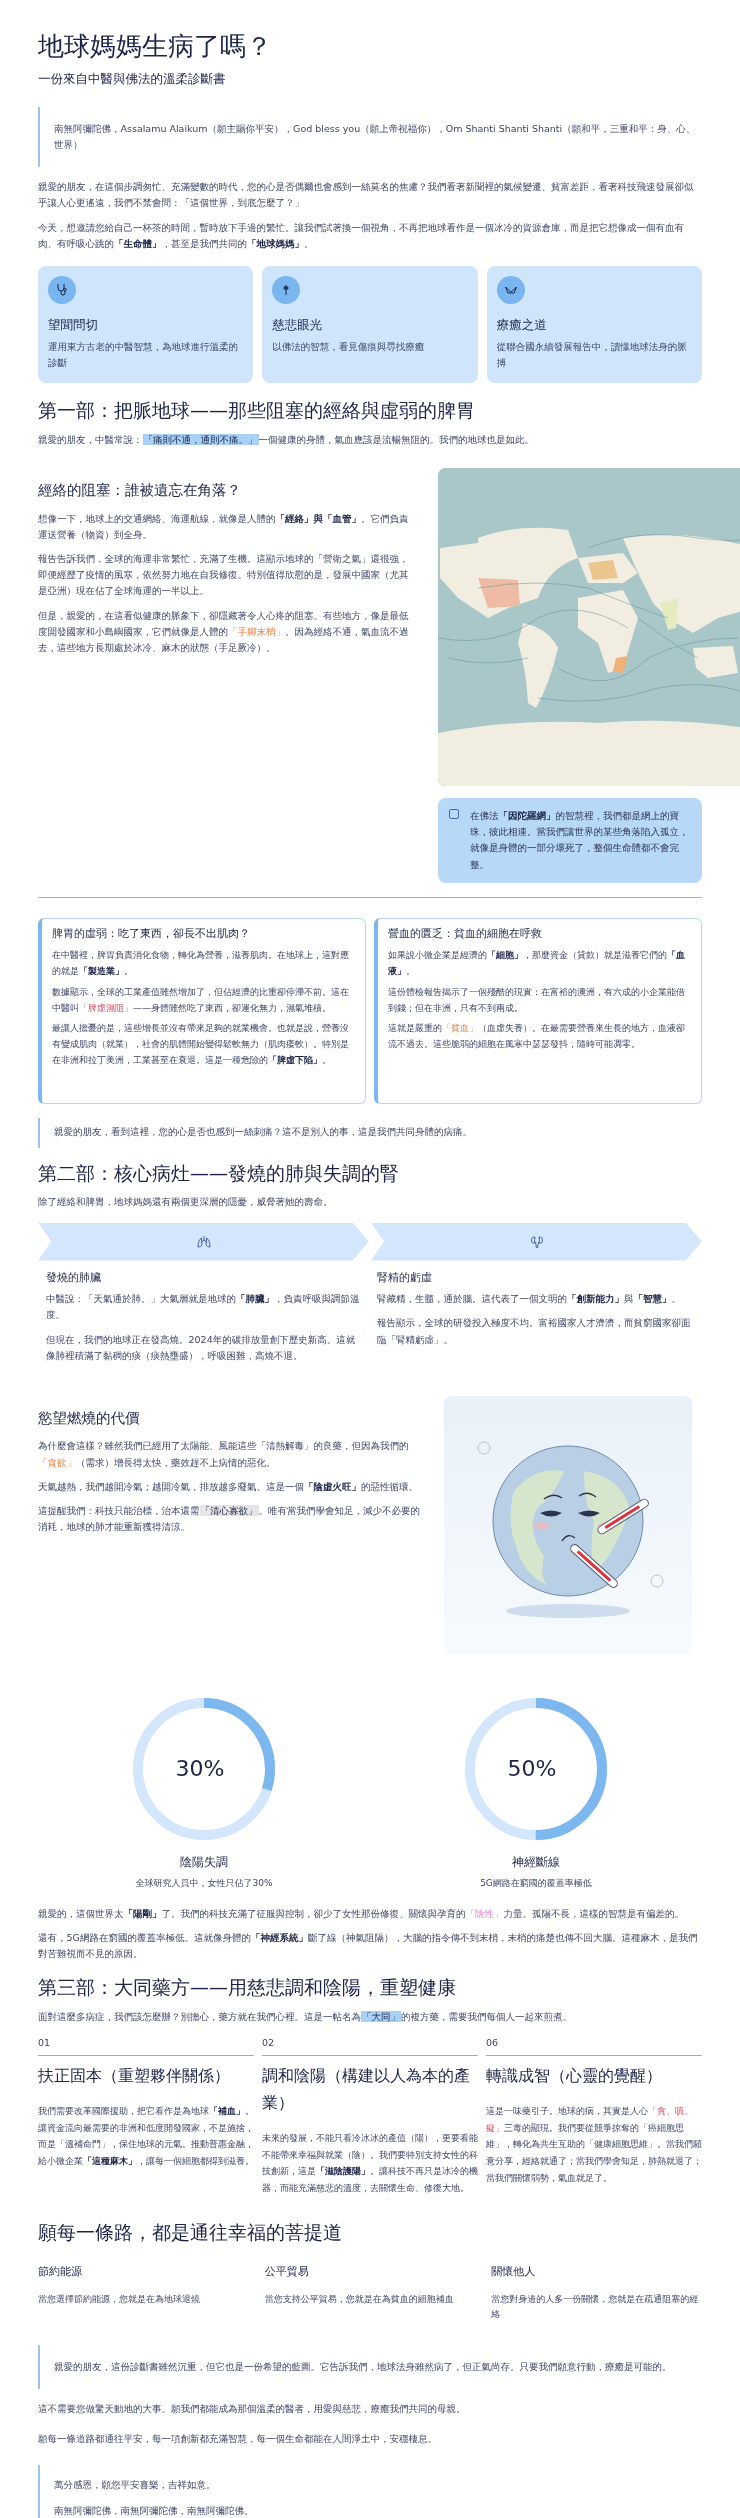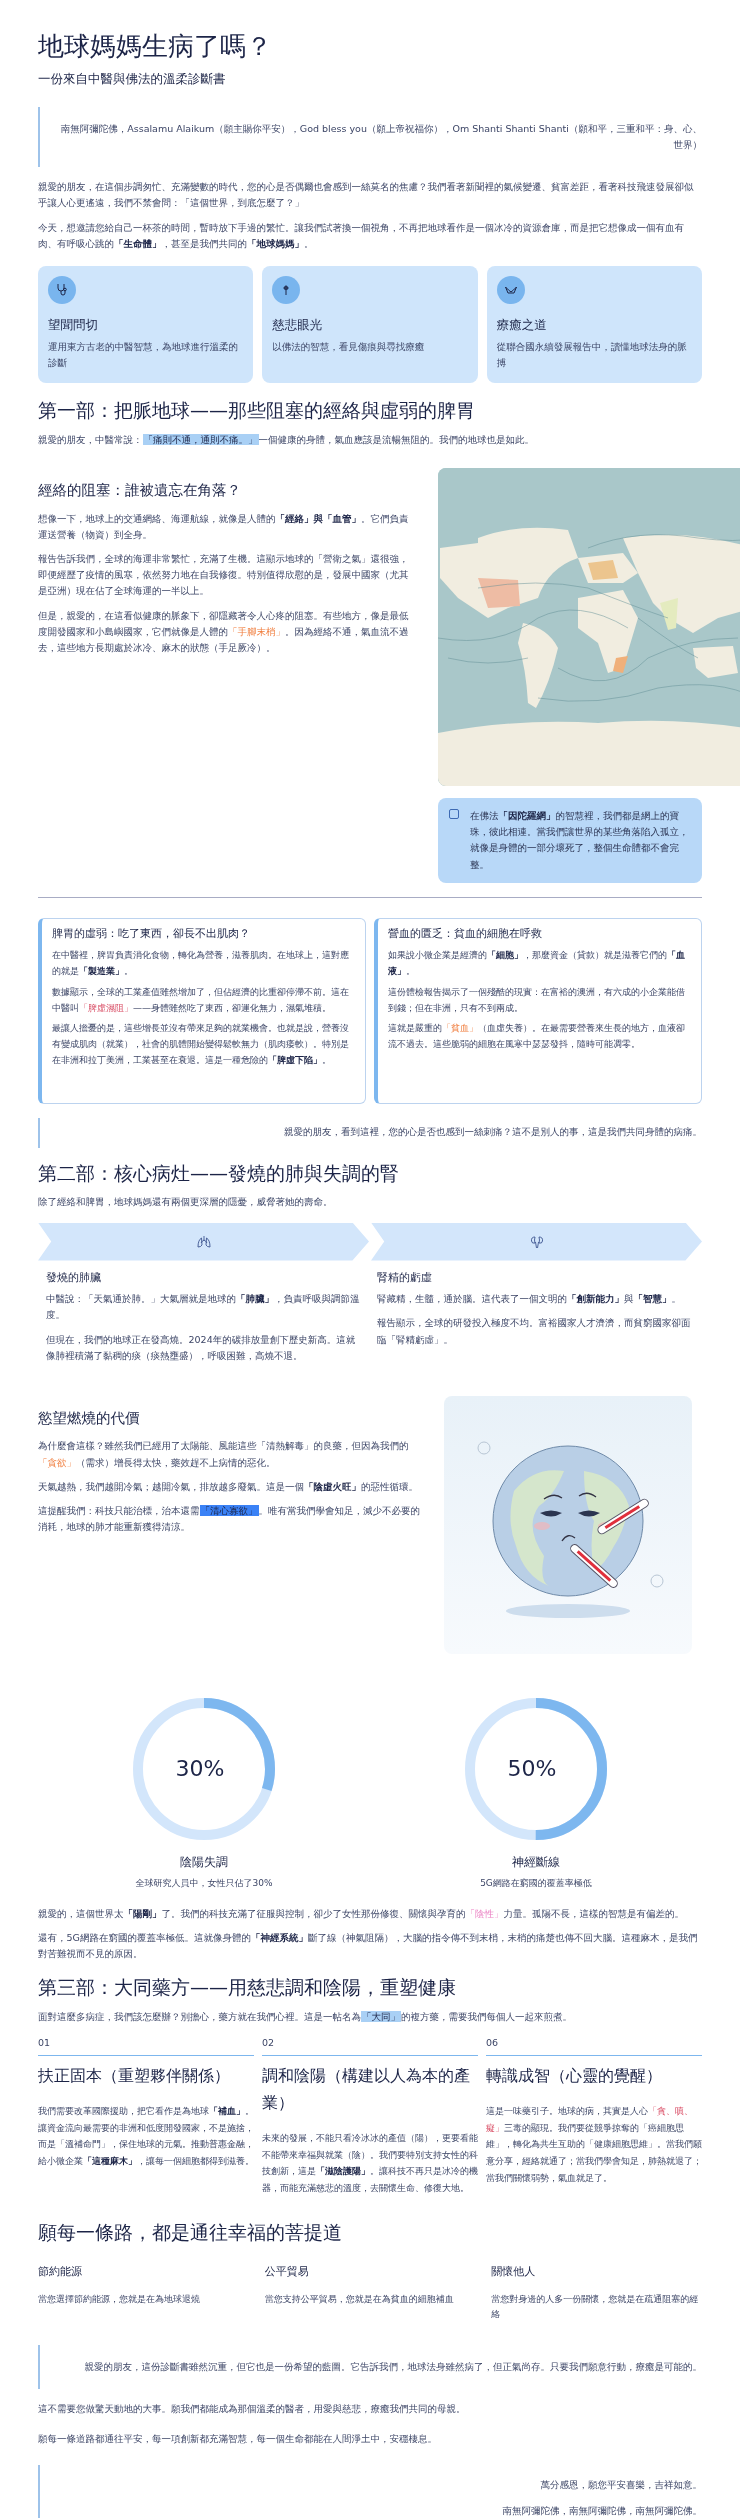"南無阿彌陀佛，Assalamu Alaikum（願主賜你平安），God" .quote { text-align: right -> none }
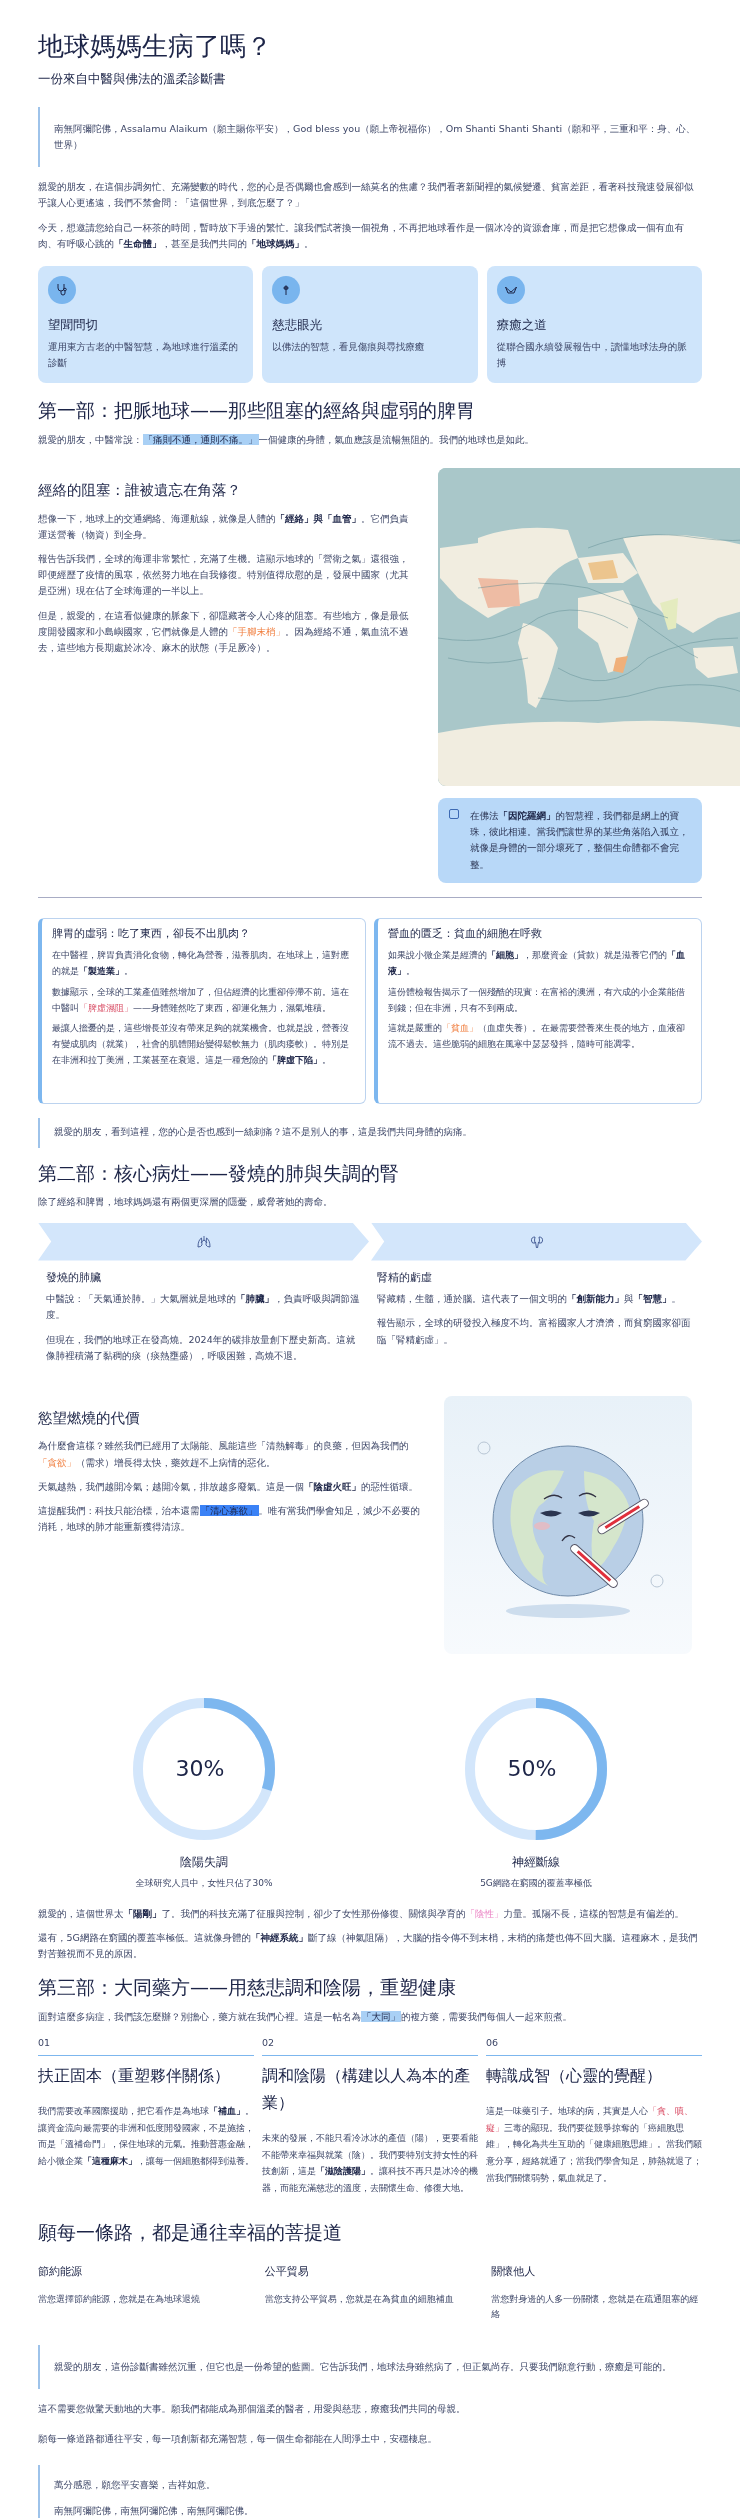"「清心寡欲」" span.hl { background: #3b82f6 -> #e5e5e5 }
